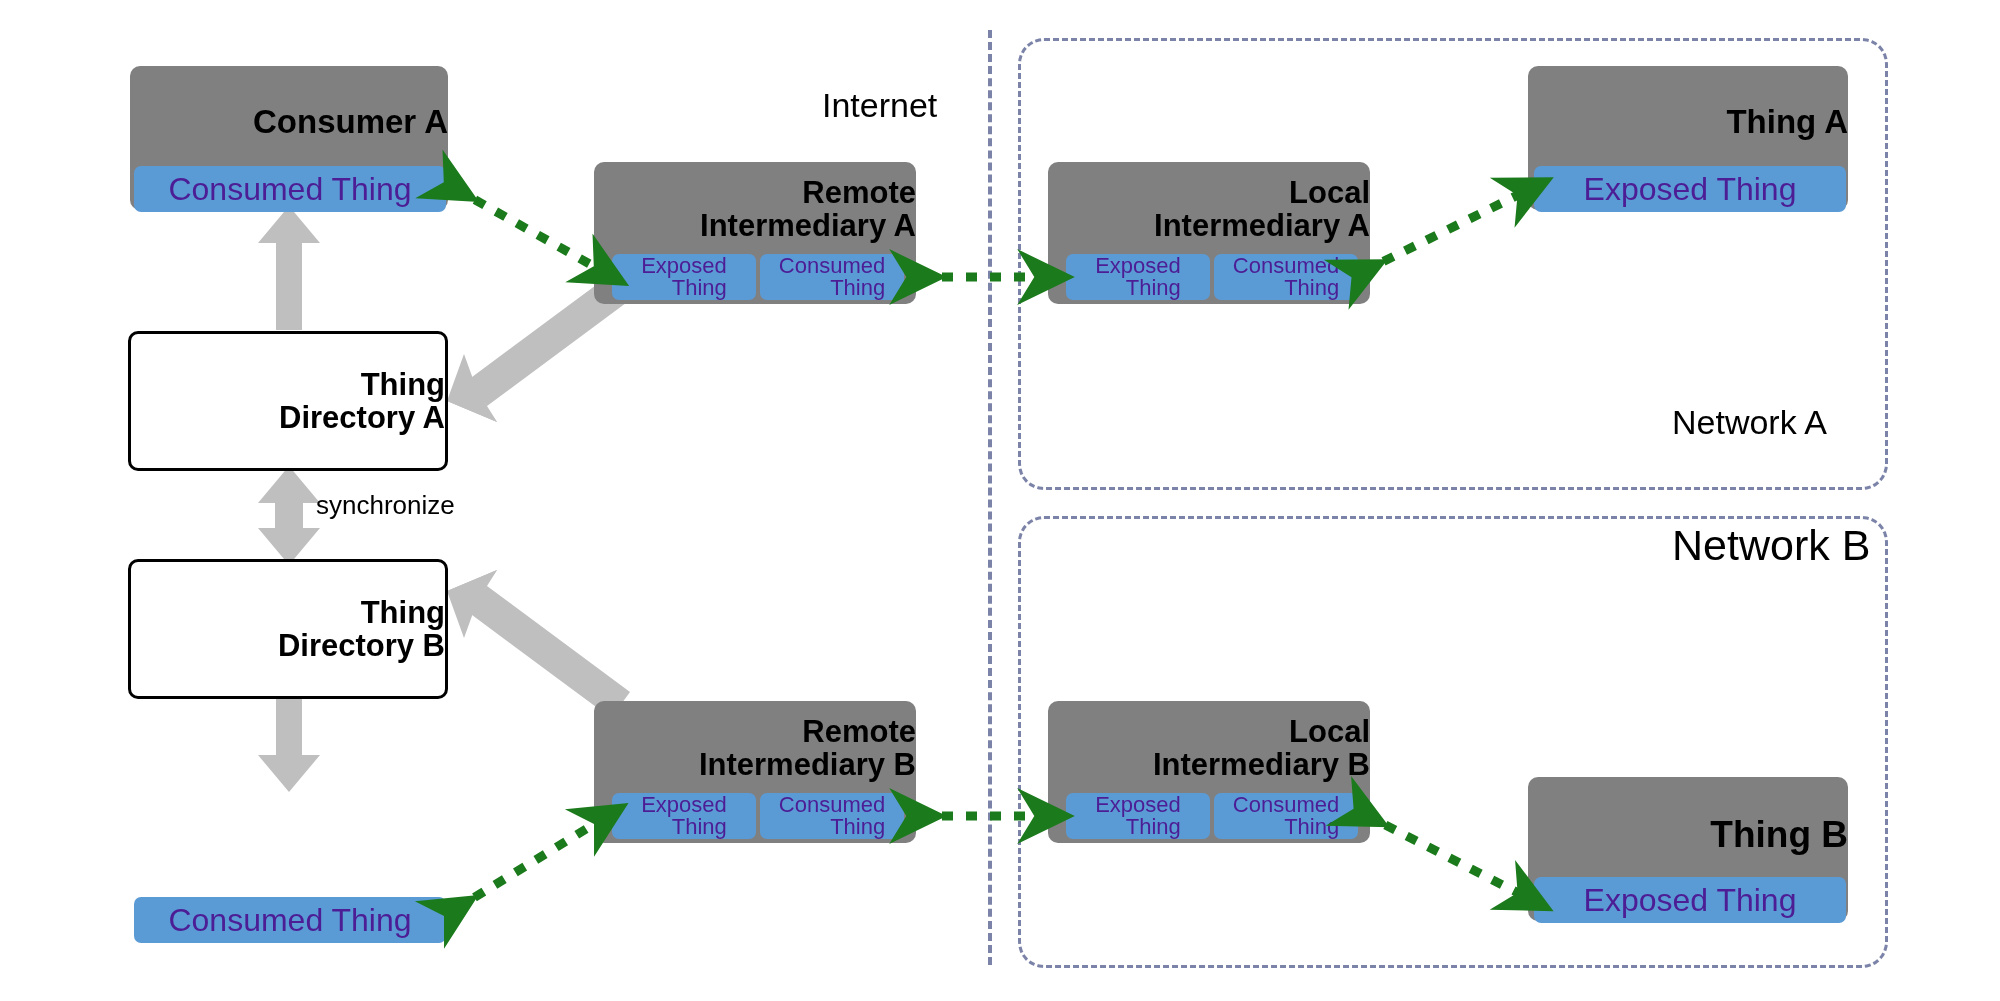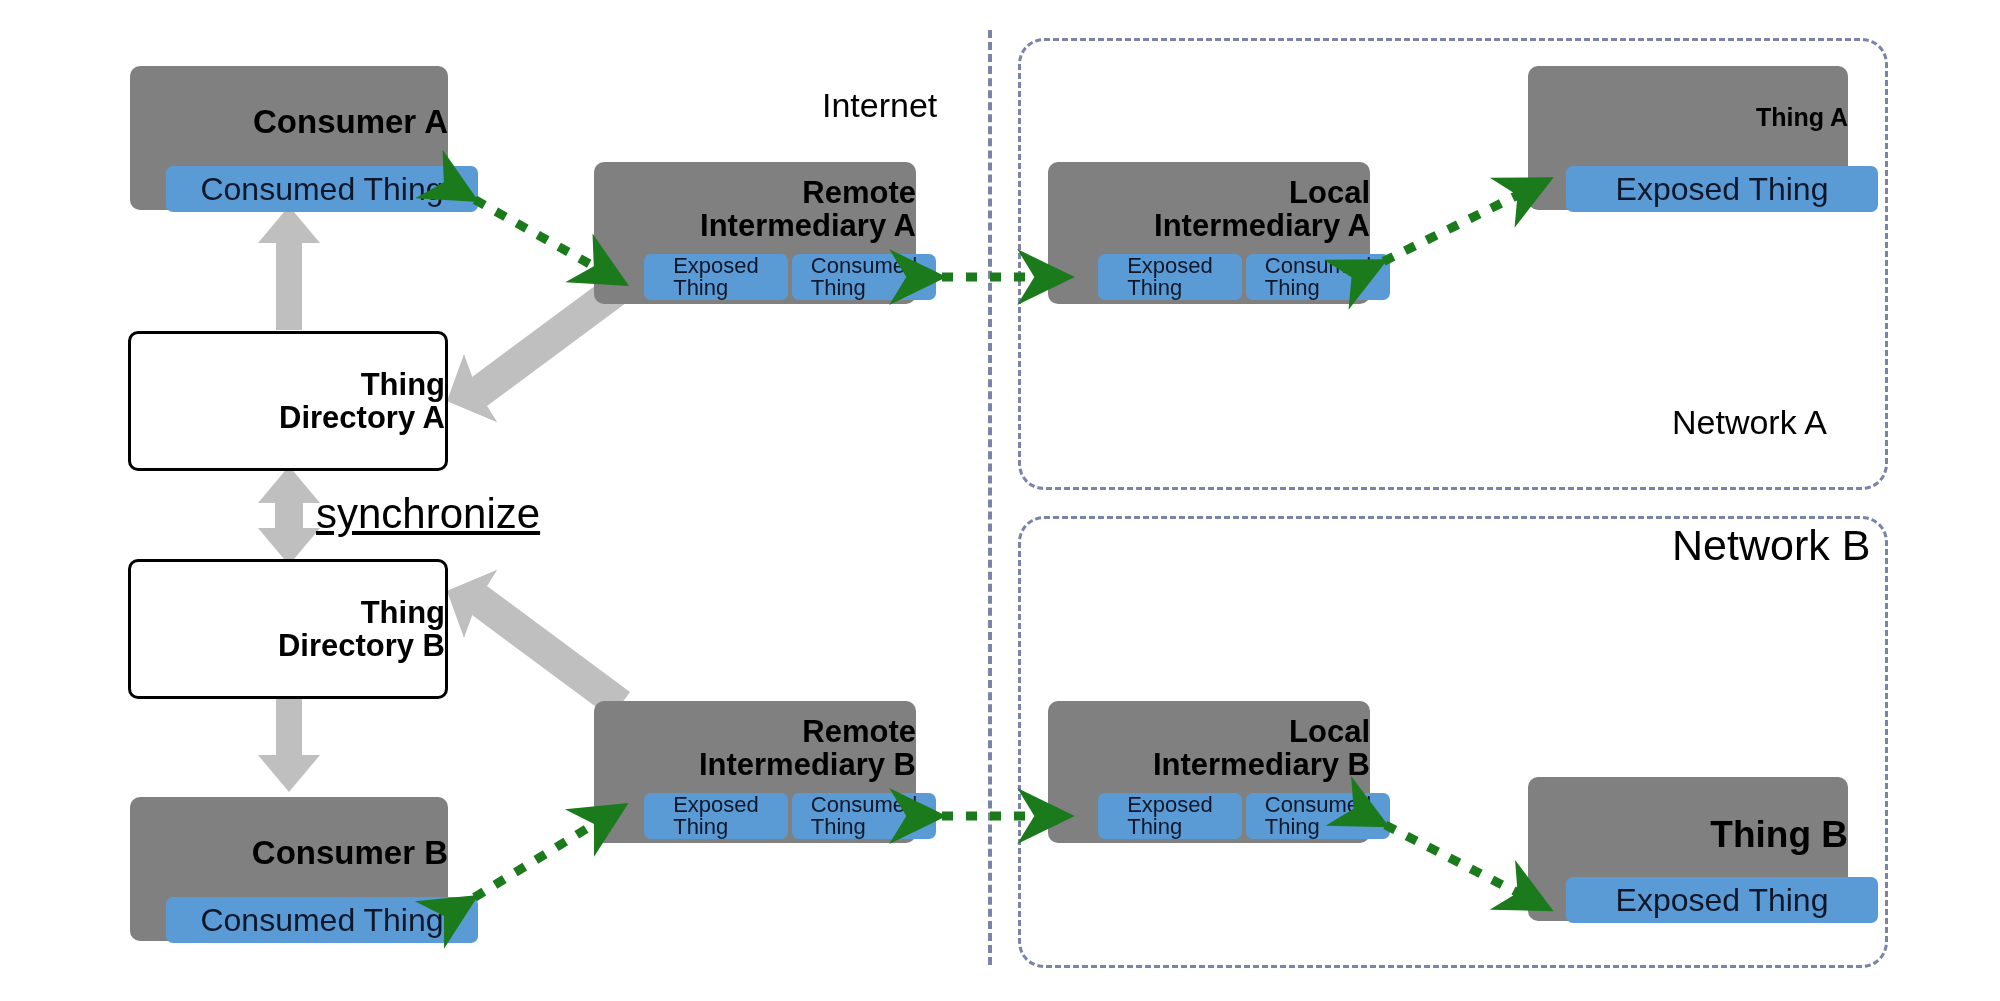"Thing A" div.node-title { font-size: 25px -> 33px }
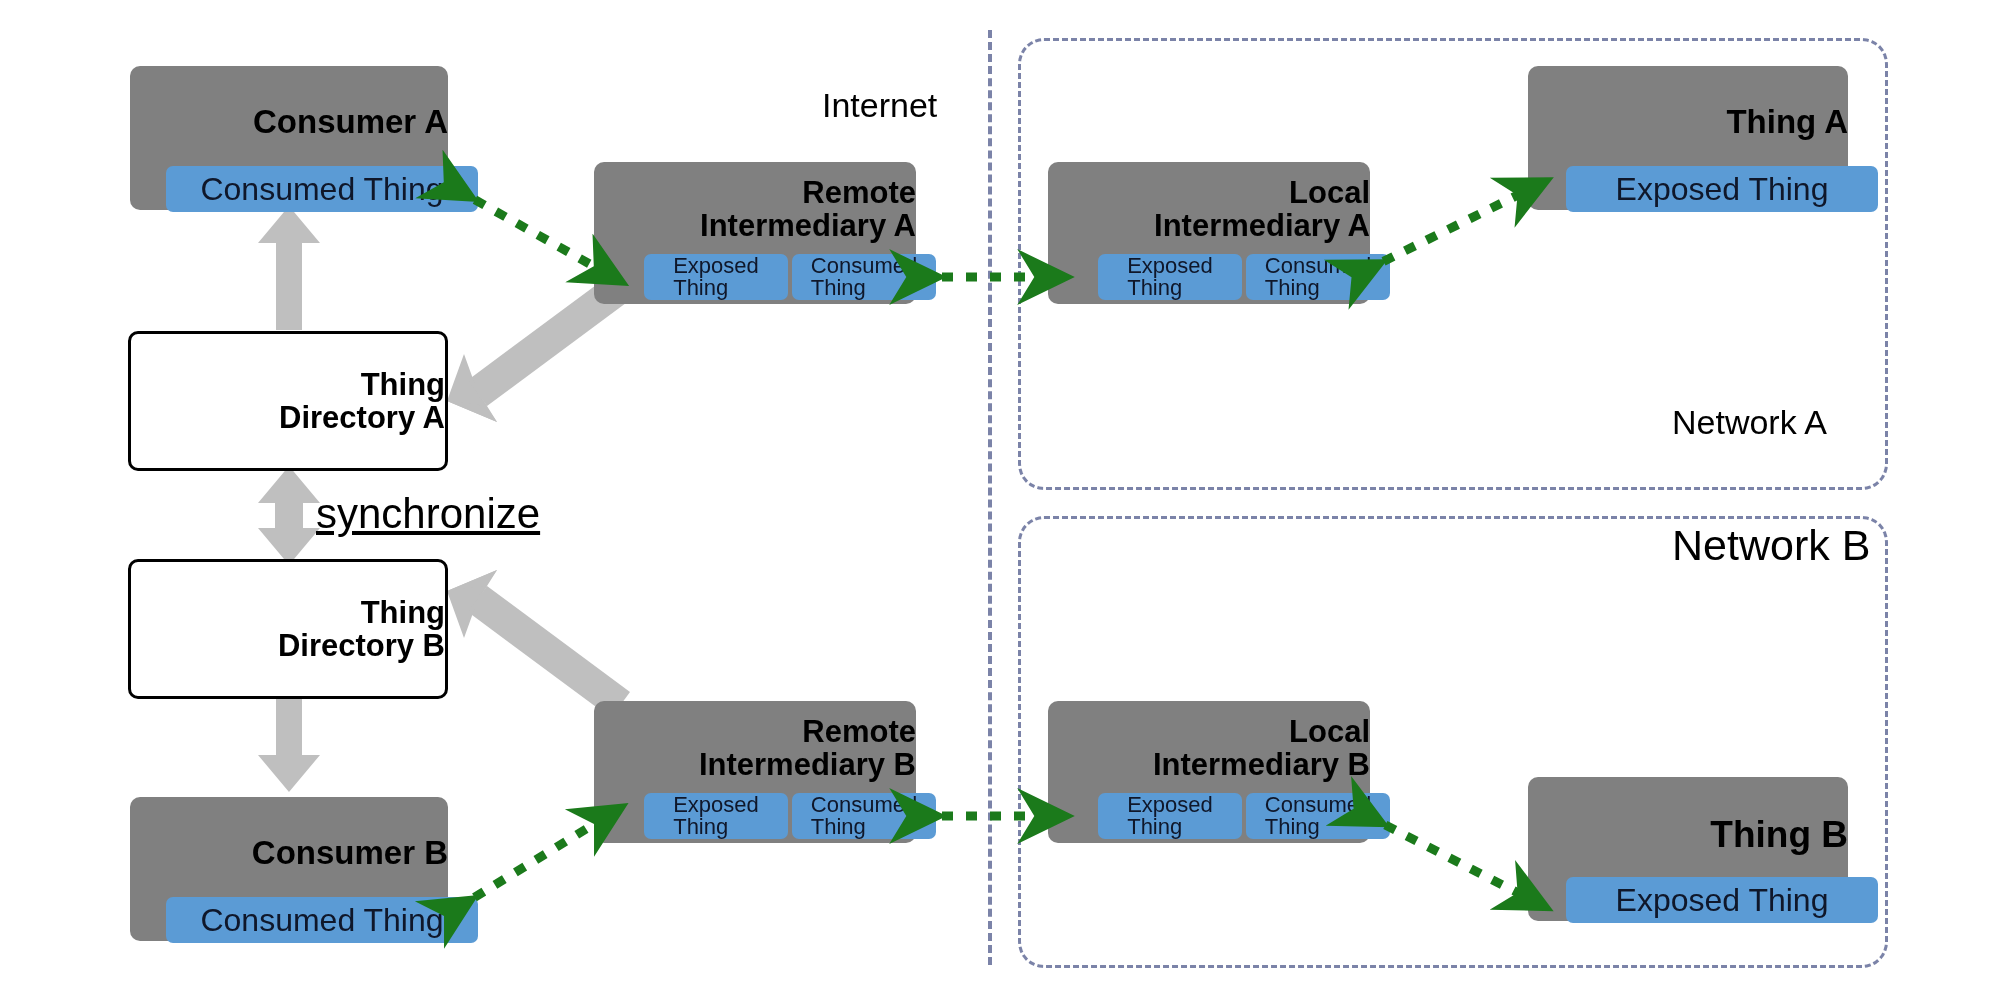"Consumed Thing" .slot { color: #0f172a -> #4c1d95; margin-left: 32px -> none; text-align: left -> right }
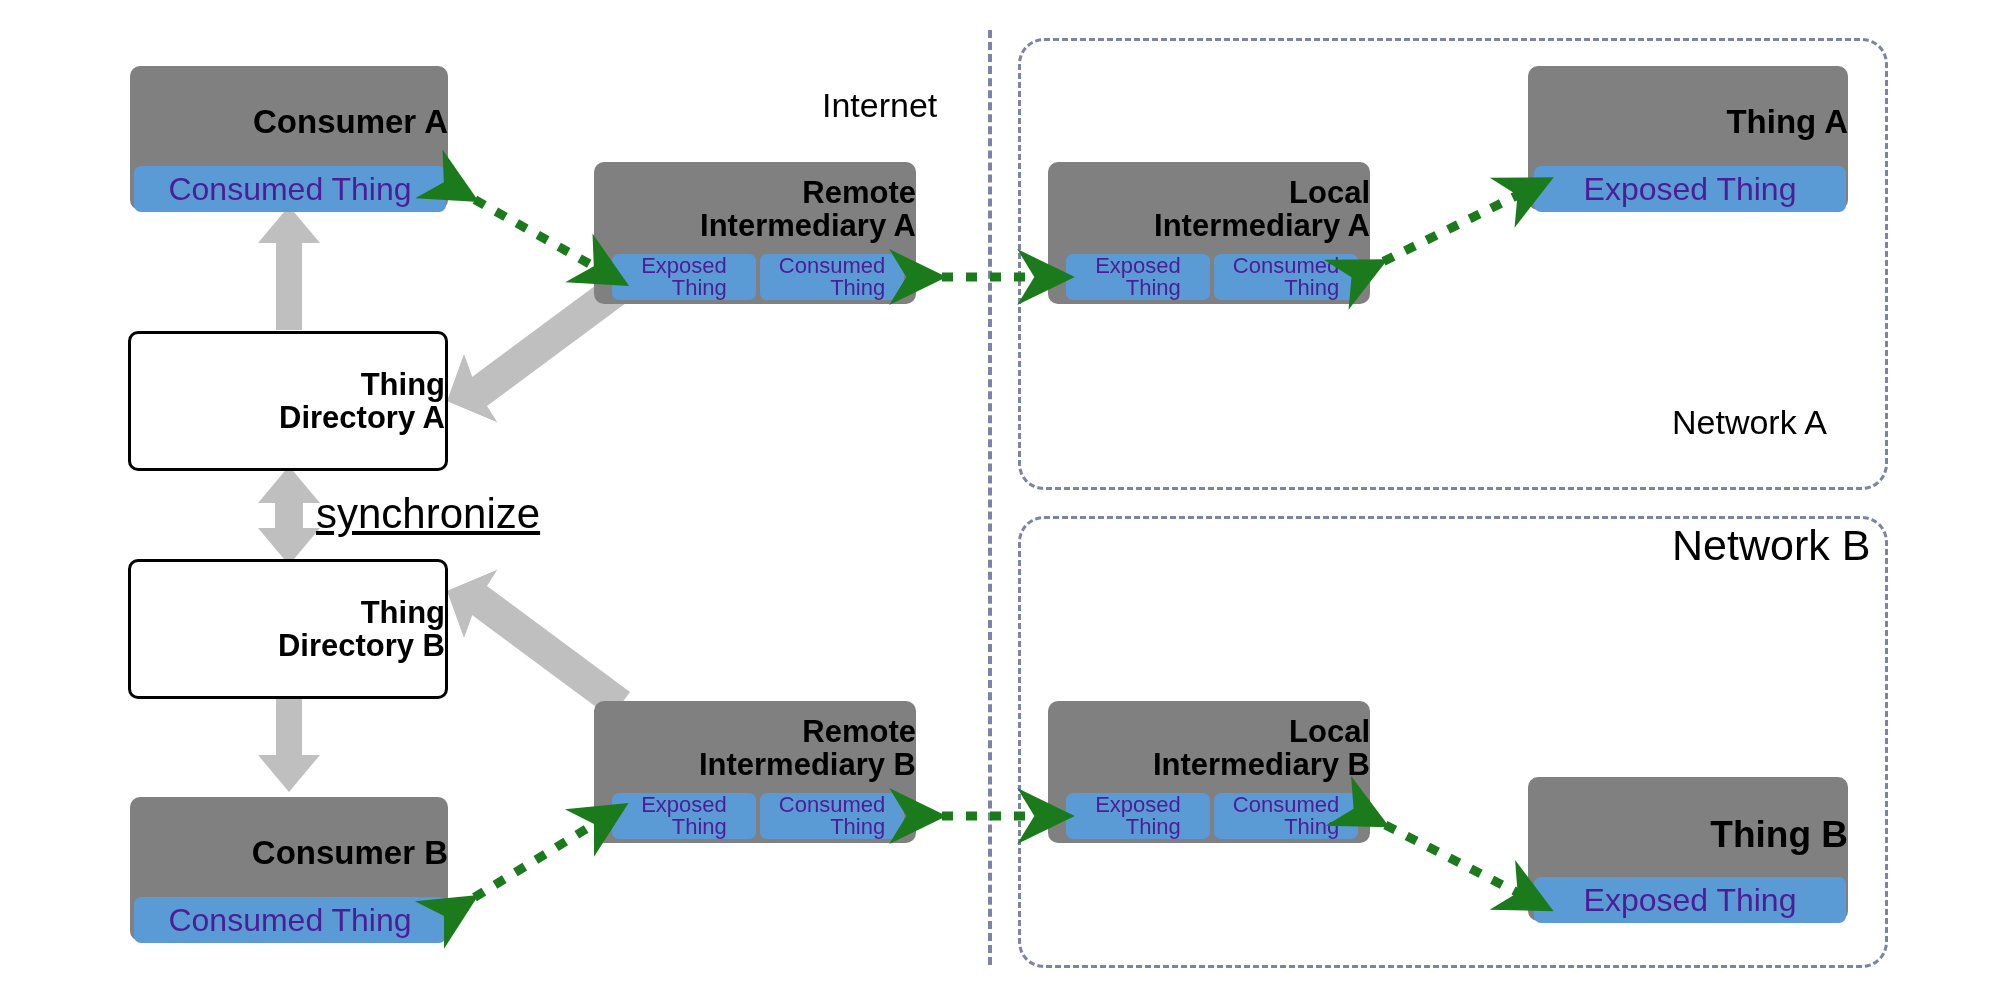"synchronize" div.free-label { font-size: 42px -> 26px; text-decoration: underline -> none }
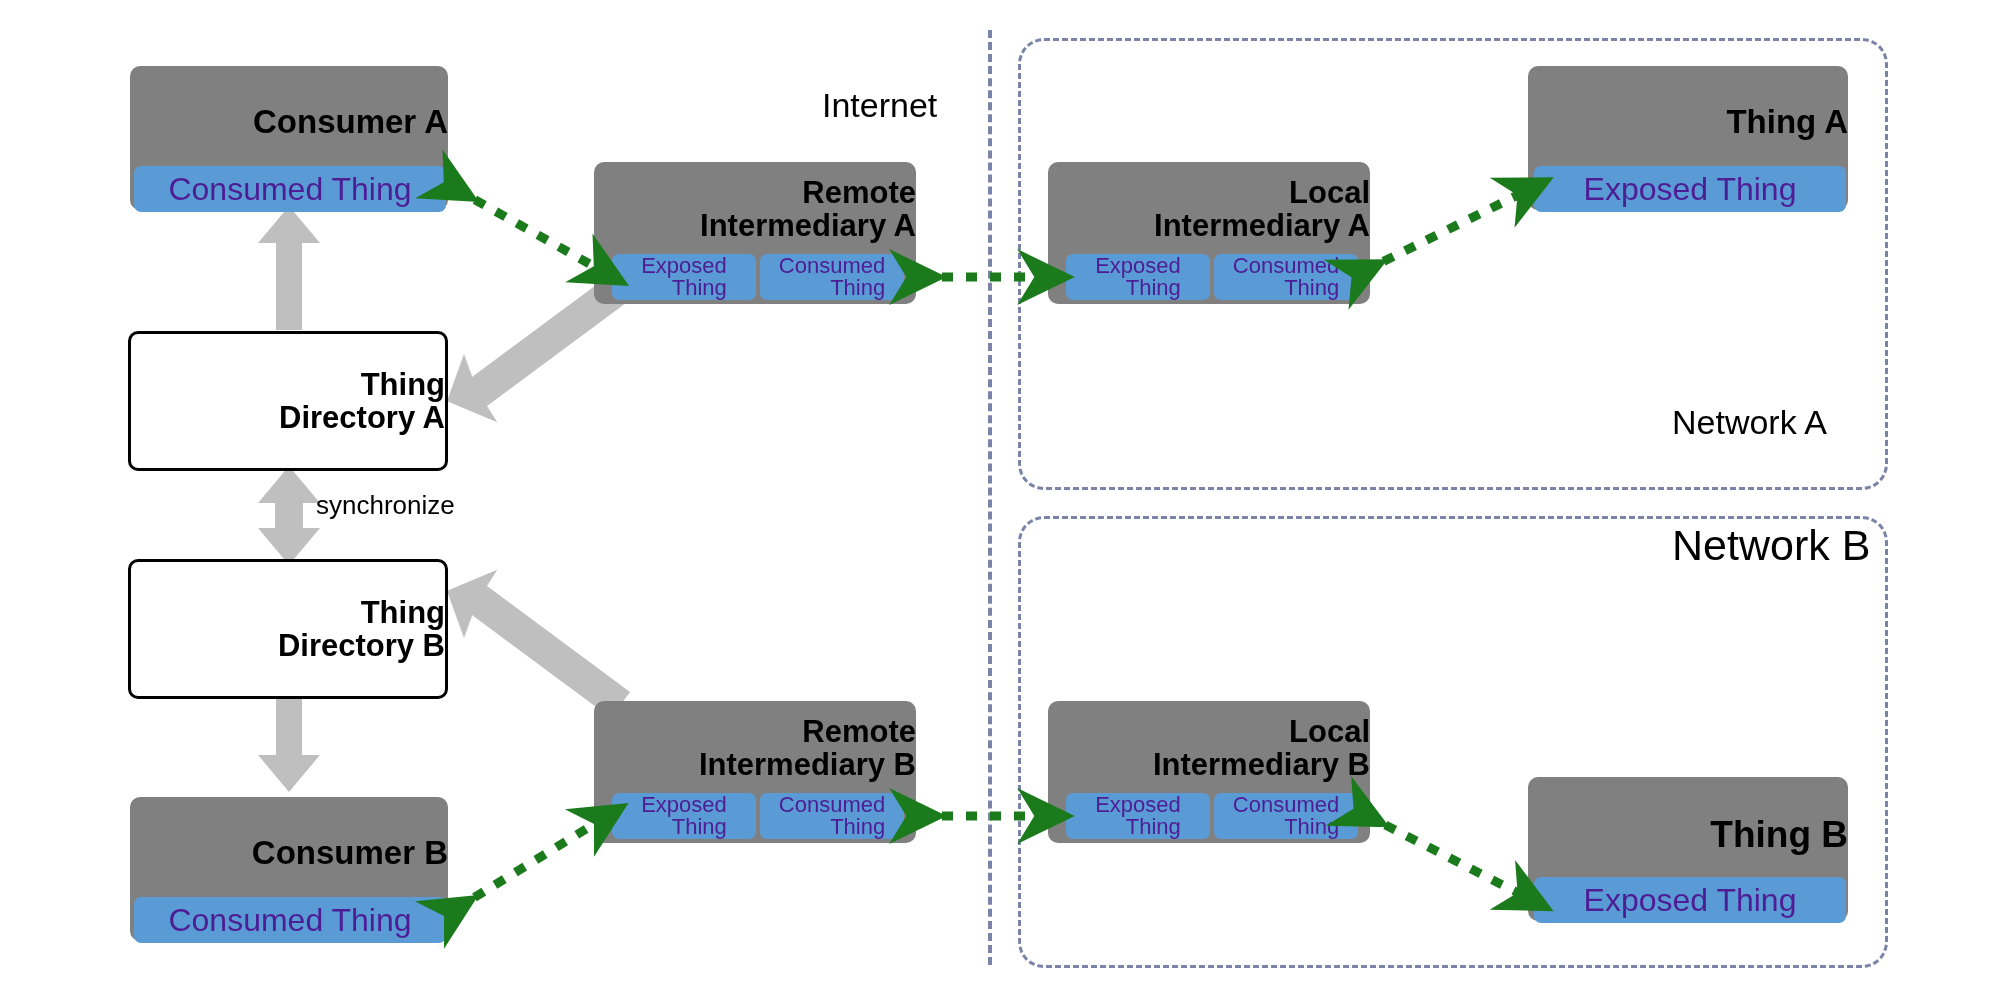"Consumer B" div.node { html: <div> <div>Consumer B</div> </div> -> none }
